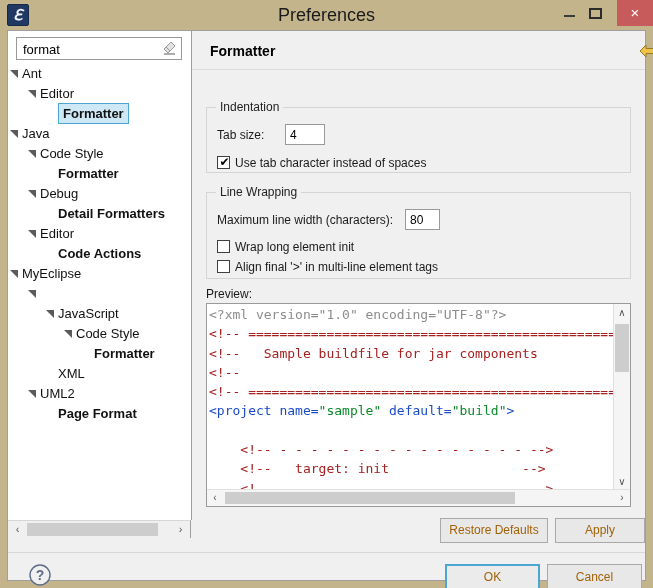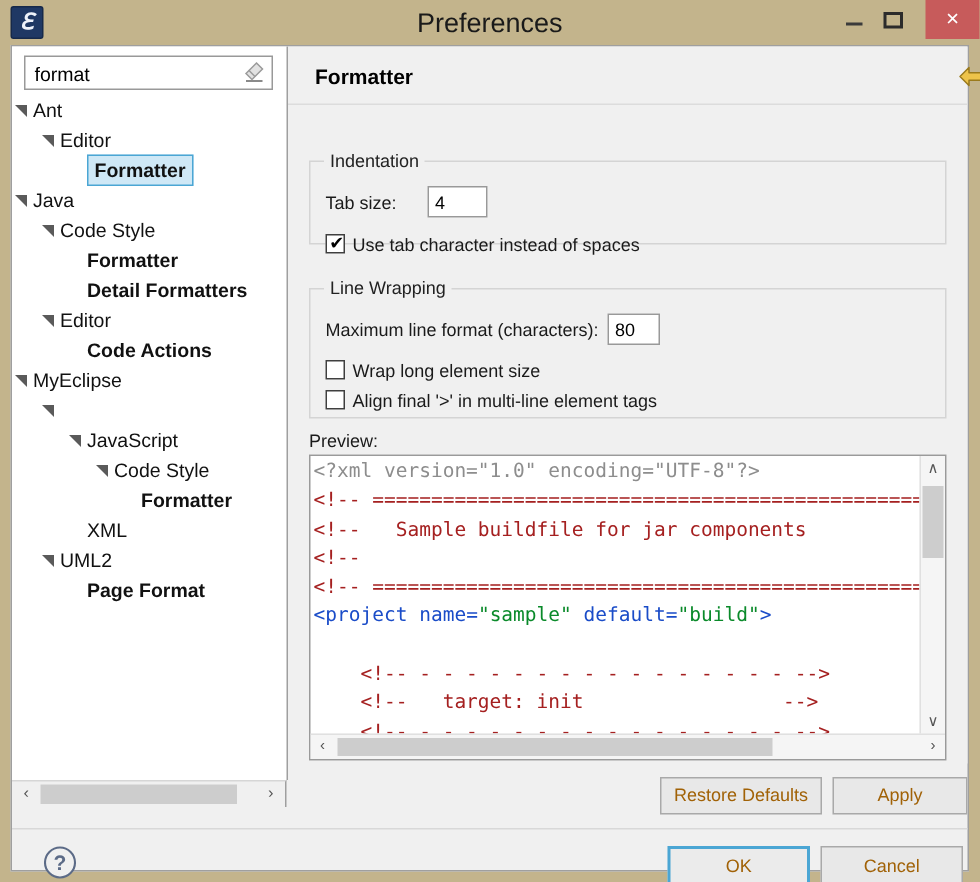"Indentation" .grp-indent { height: 56px -> 66px }
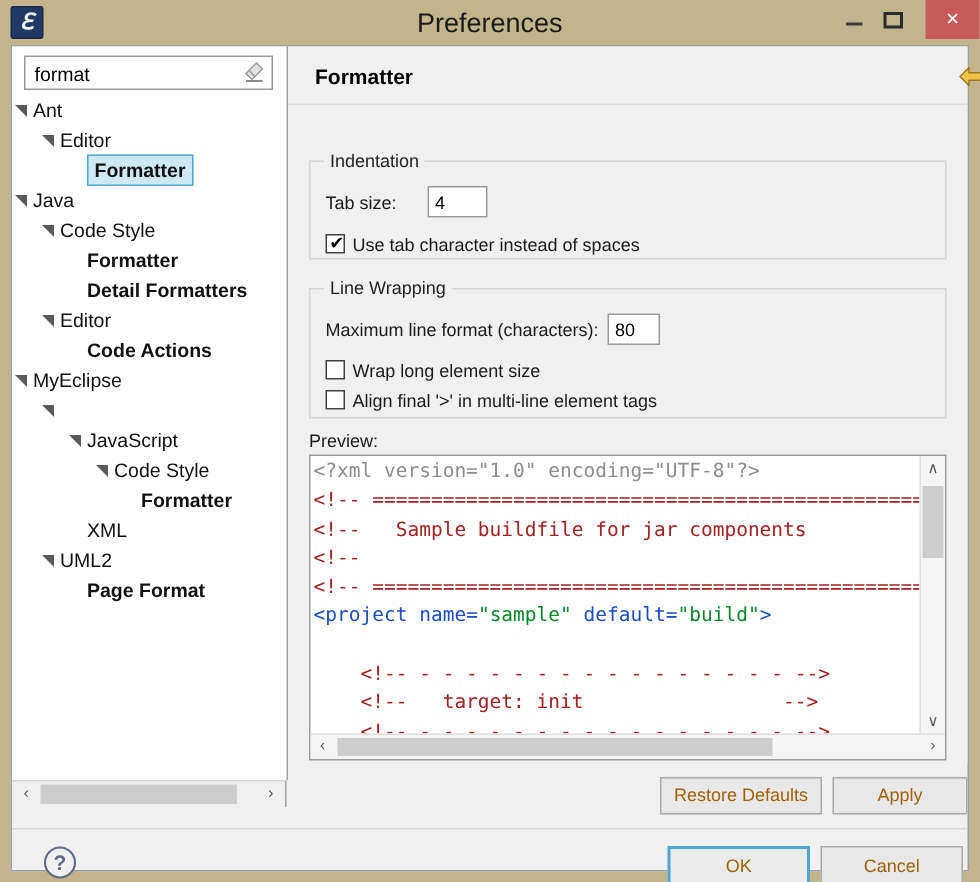"Debug" div.tnode { html: none -> <div> <span> <svg> <polygon></polygon> </svg> </span> <span>Debug</span> </div> }
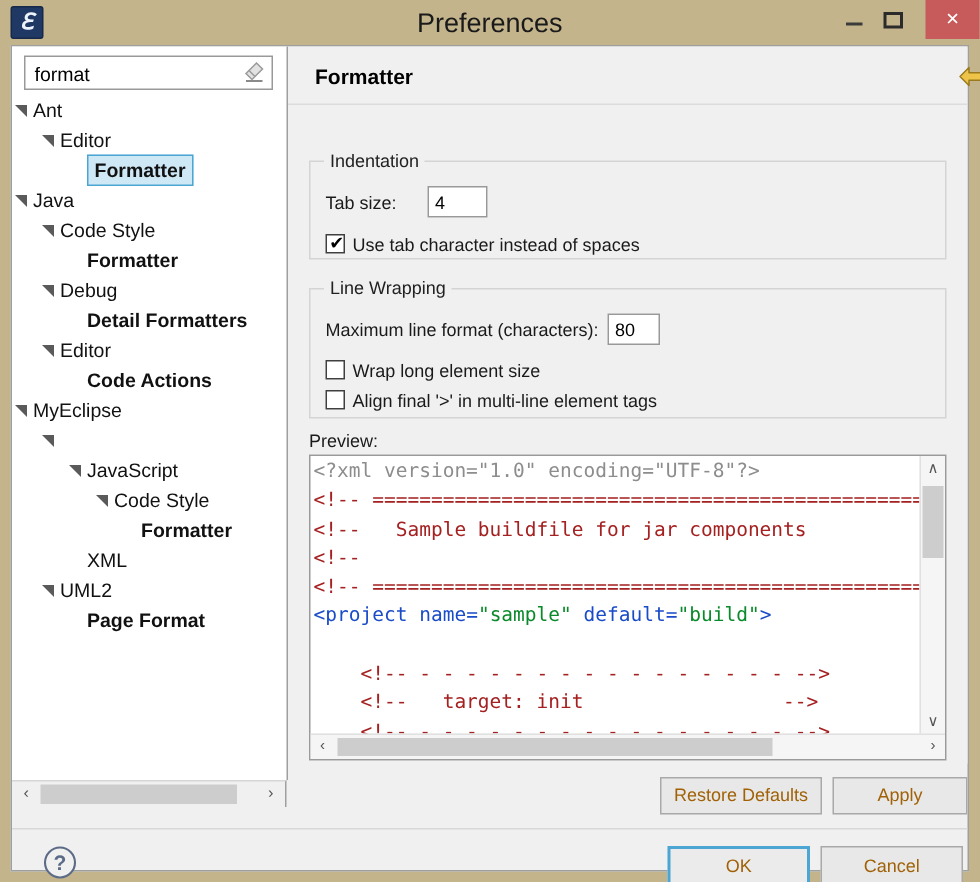"Maximum line format (characters):" span.row-label { text: format -> width }
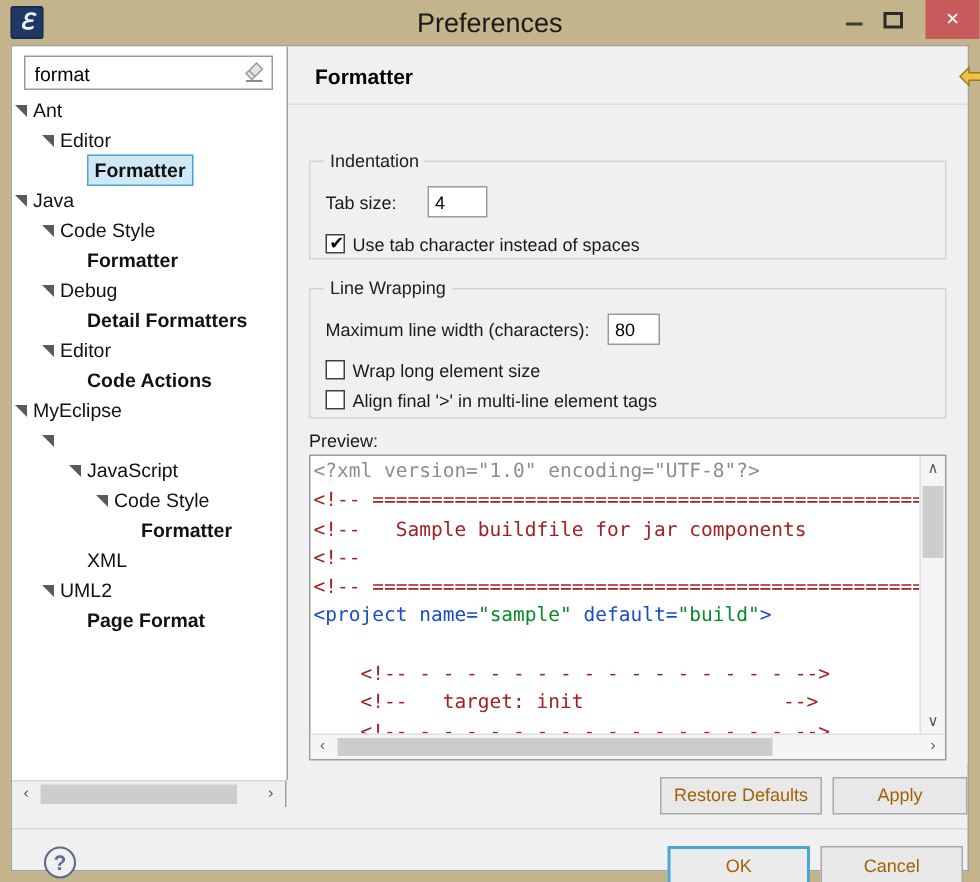"Wrap long element size" span.ctext { text: size -> init }
